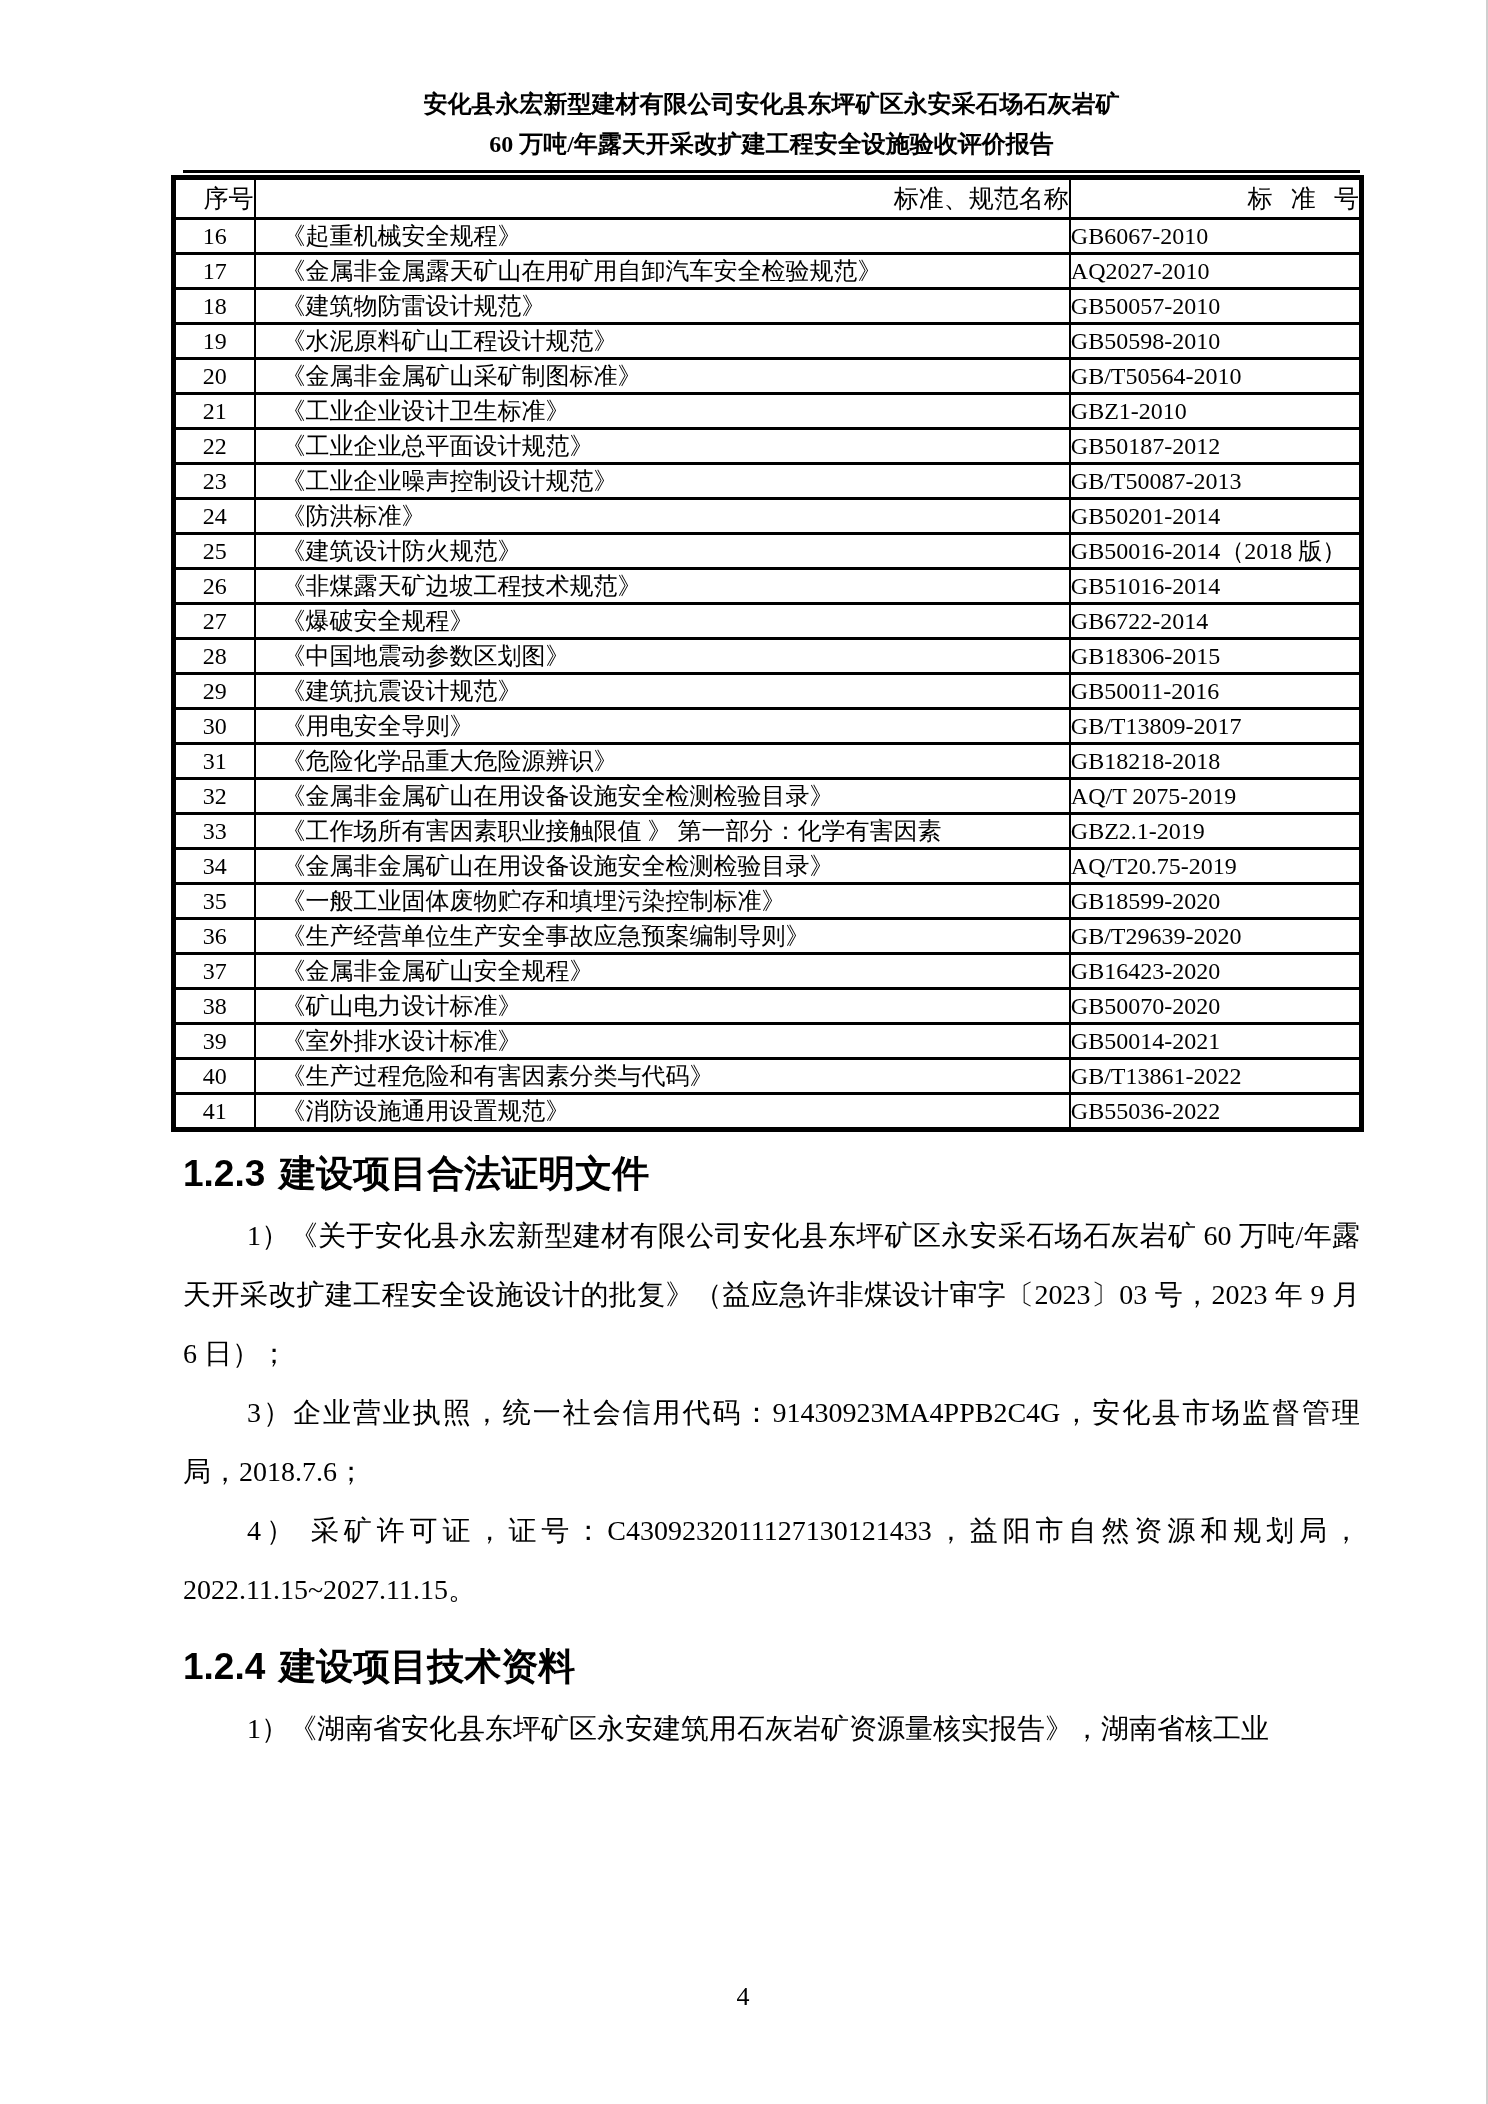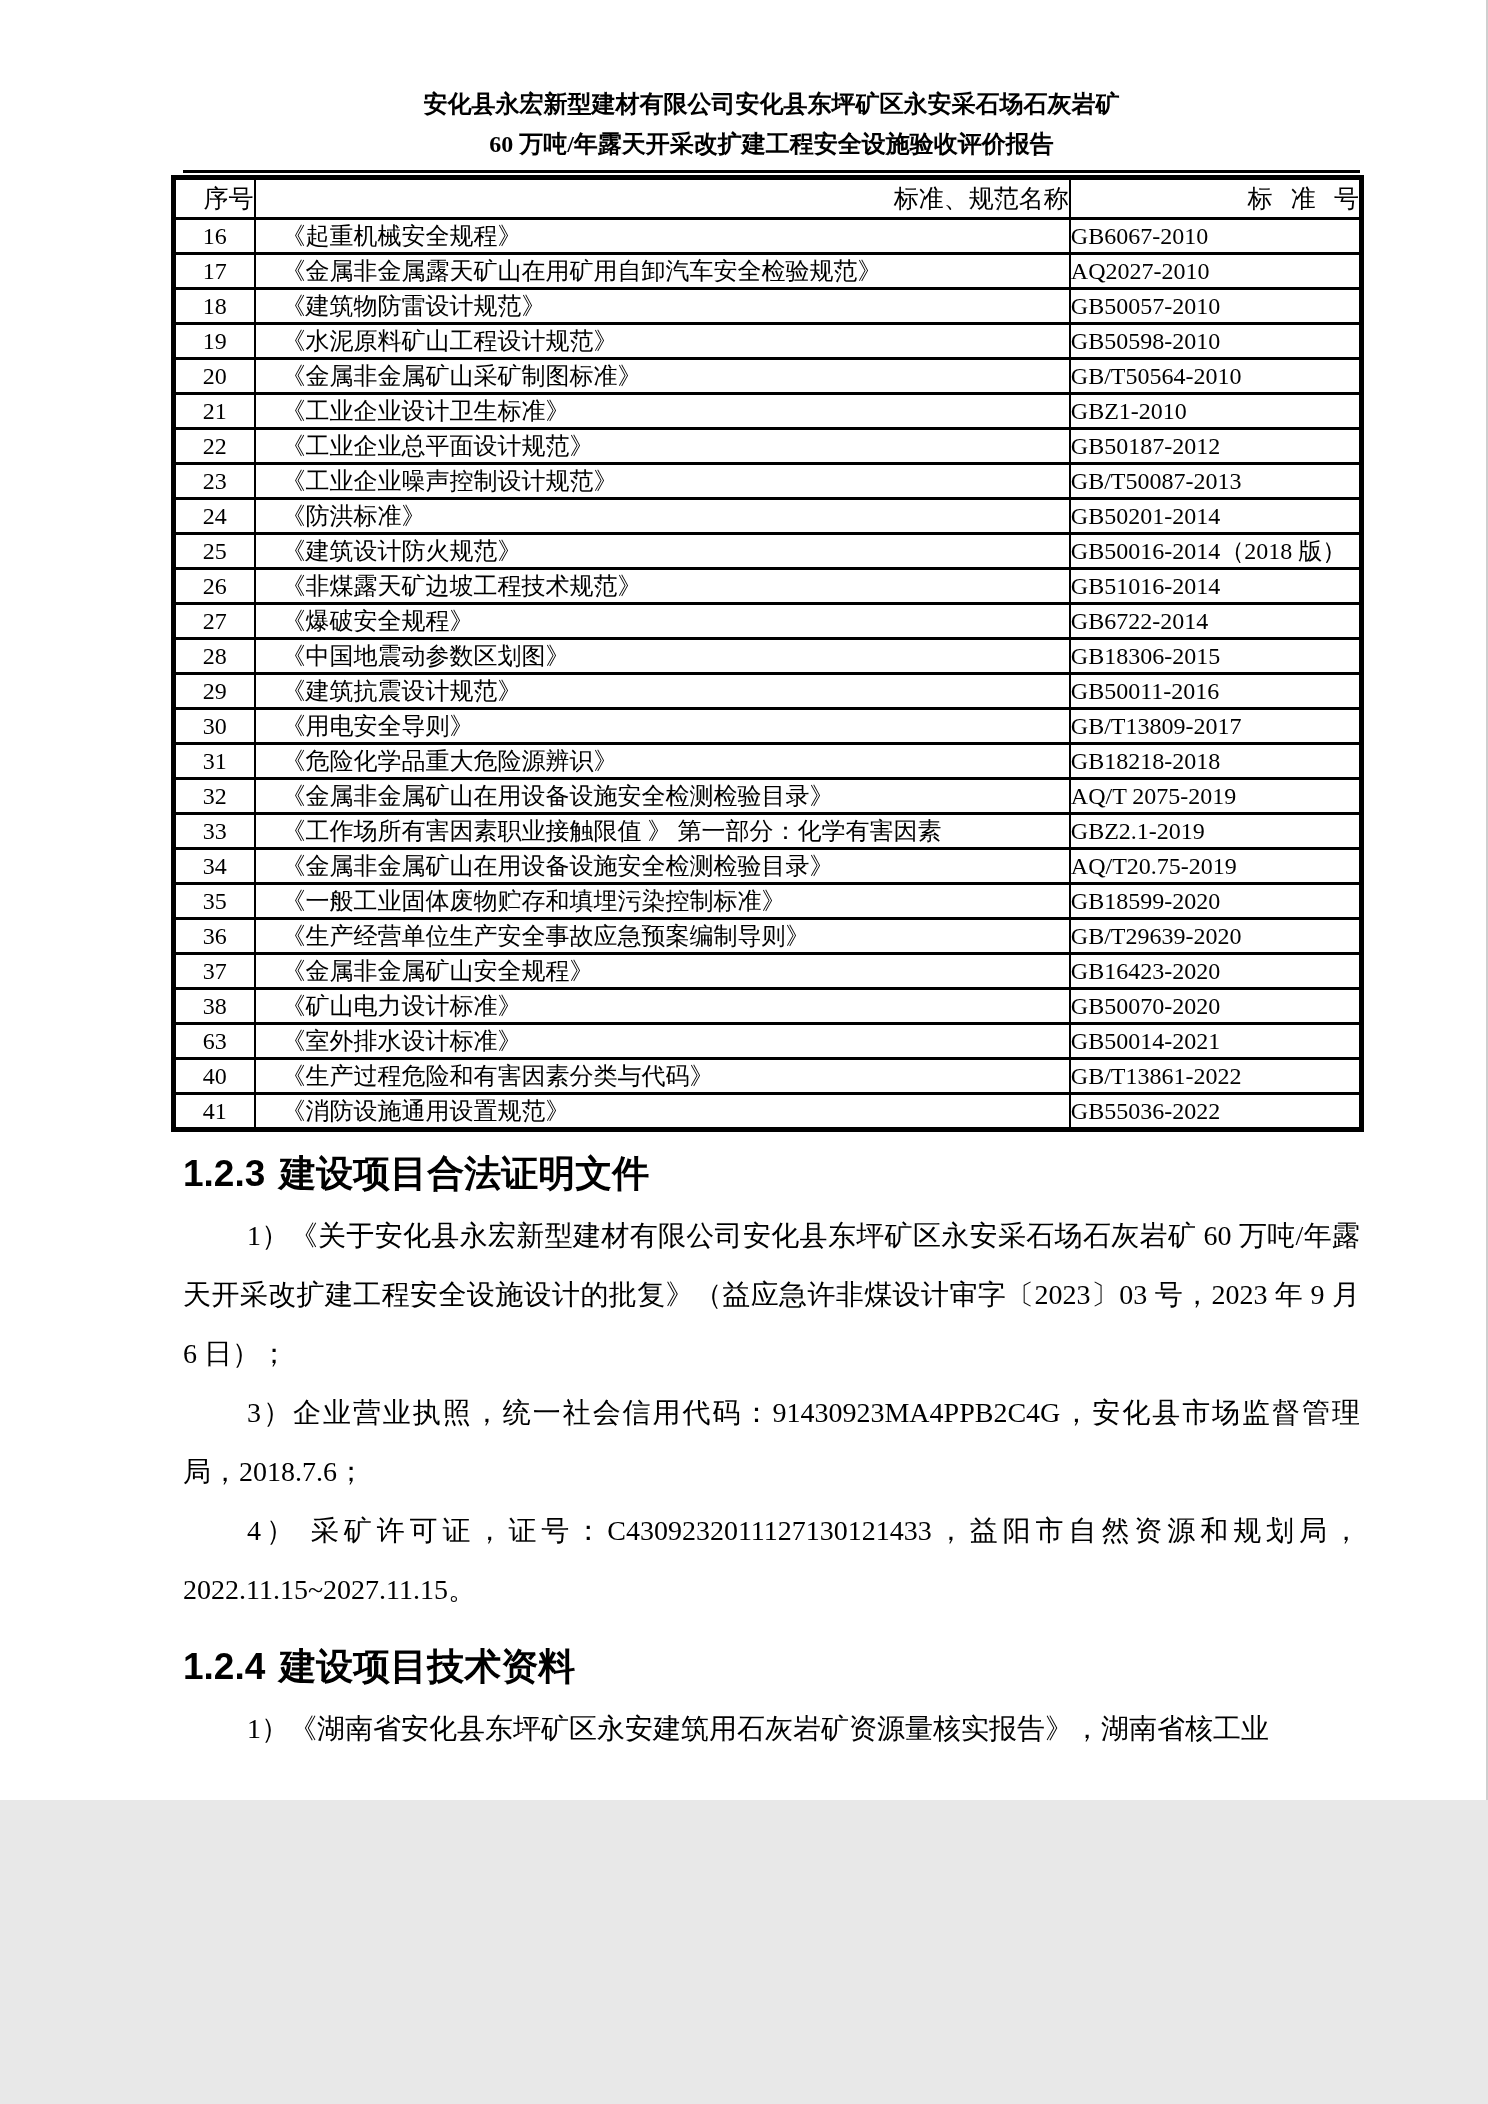"安化县永宏新型建材有限公司安化县东坪矿区永安采石场石灰岩矿" .page { height: 1800px -> 2104px }
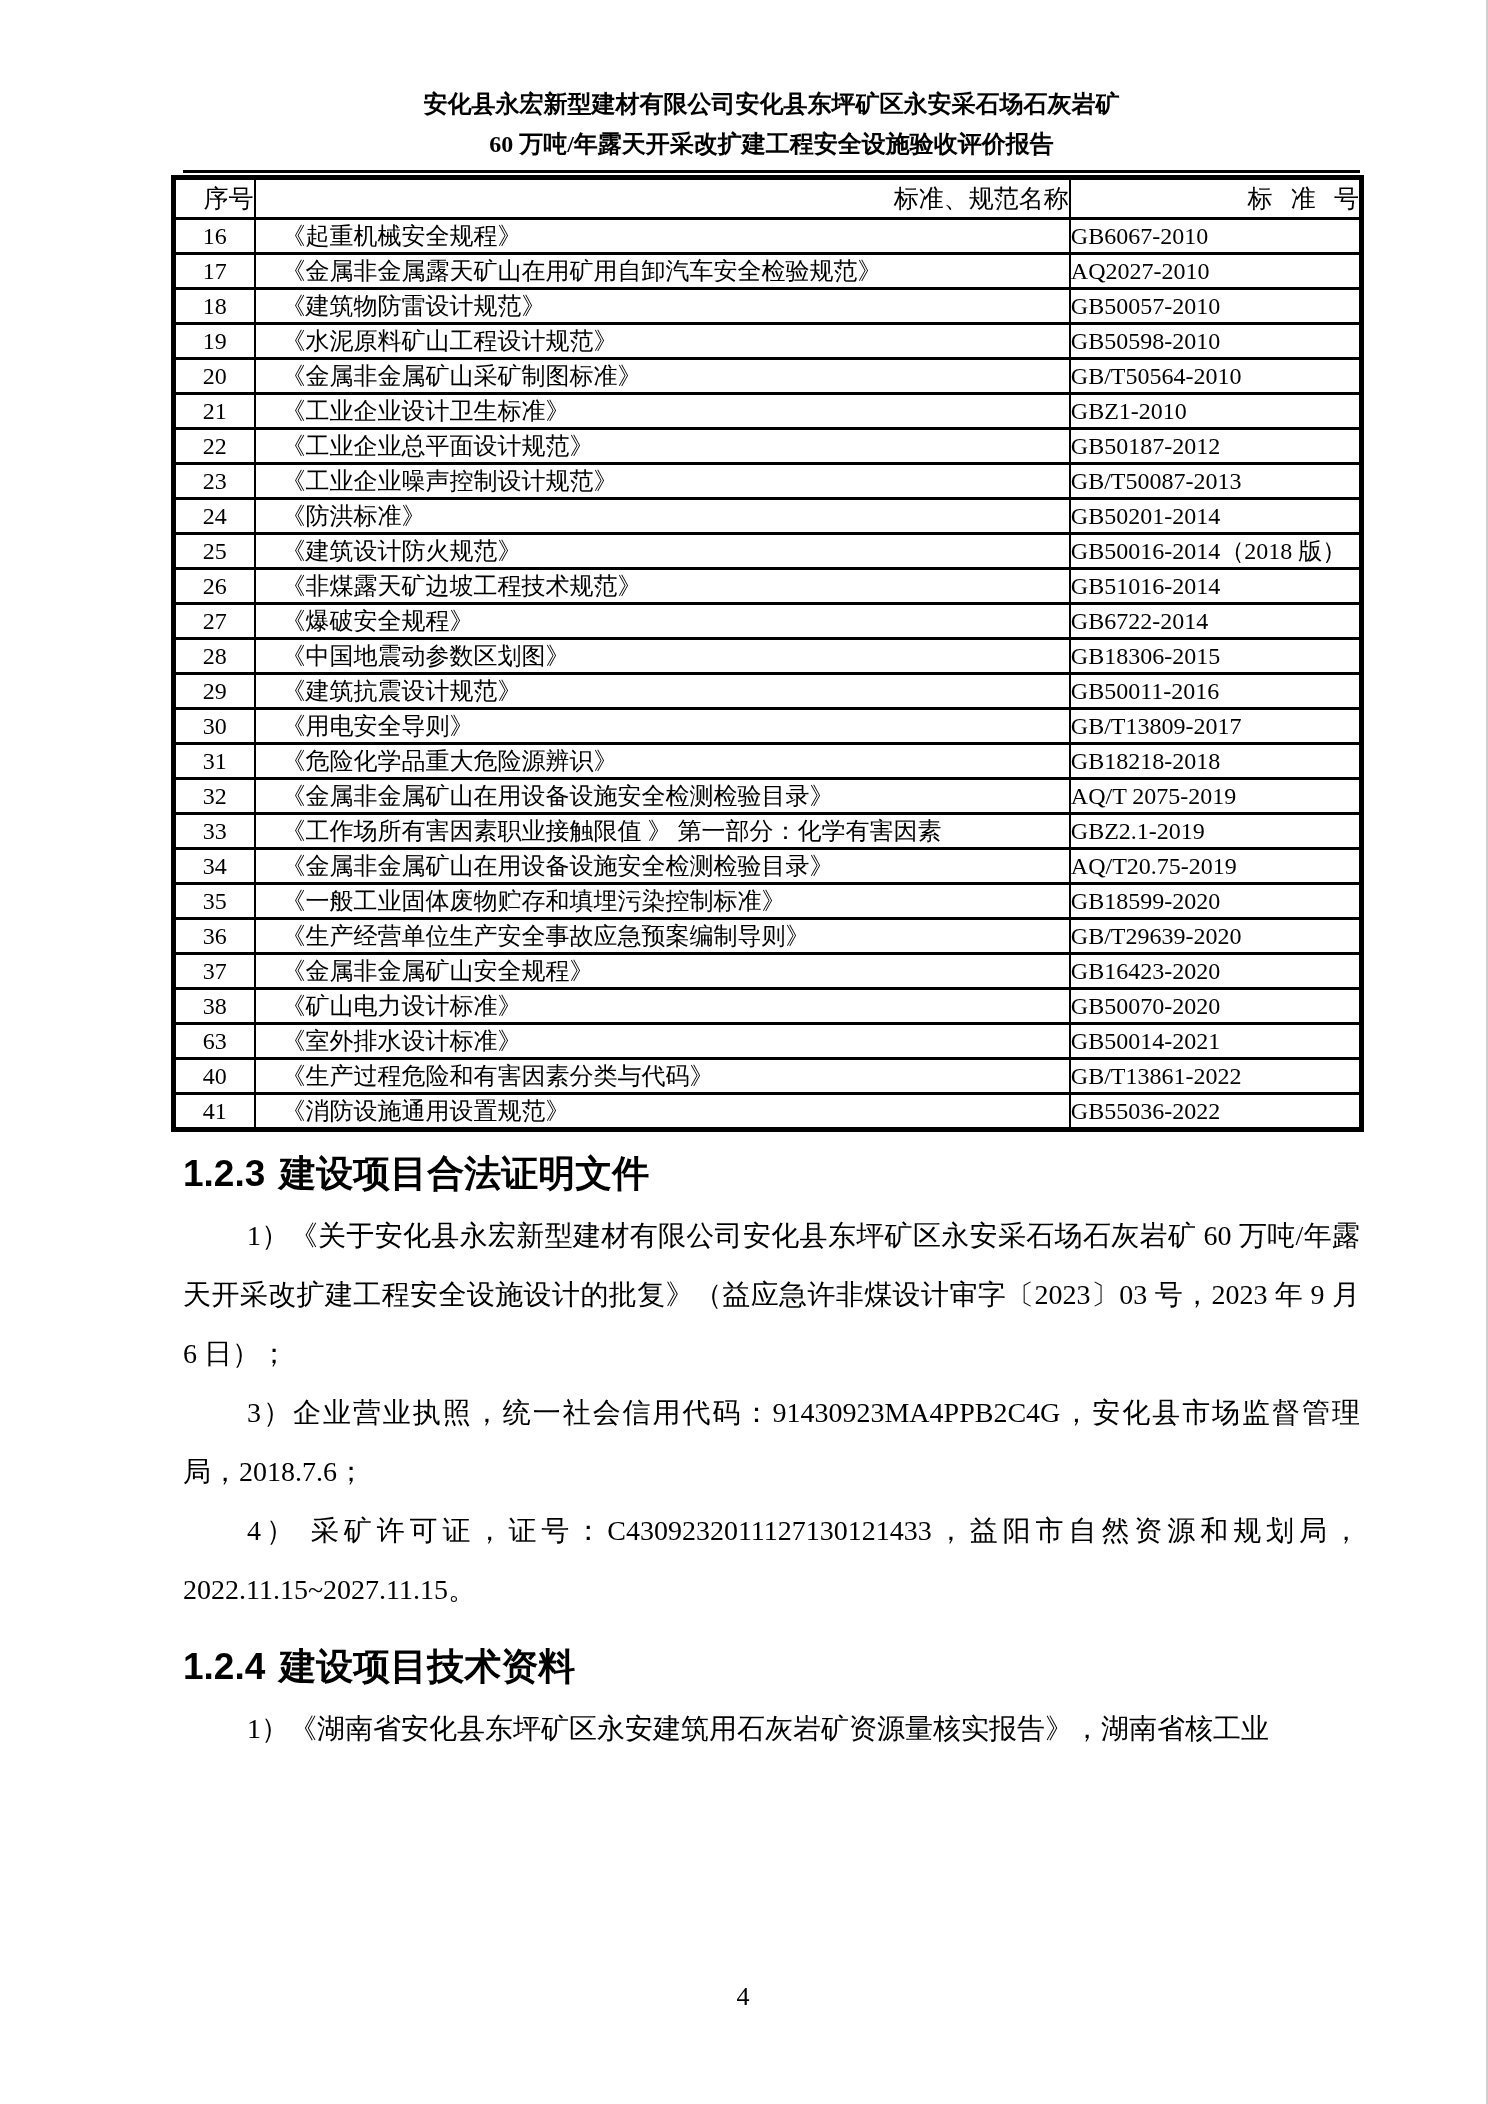"63" td.col-idx { text: 63 -> 39 }
